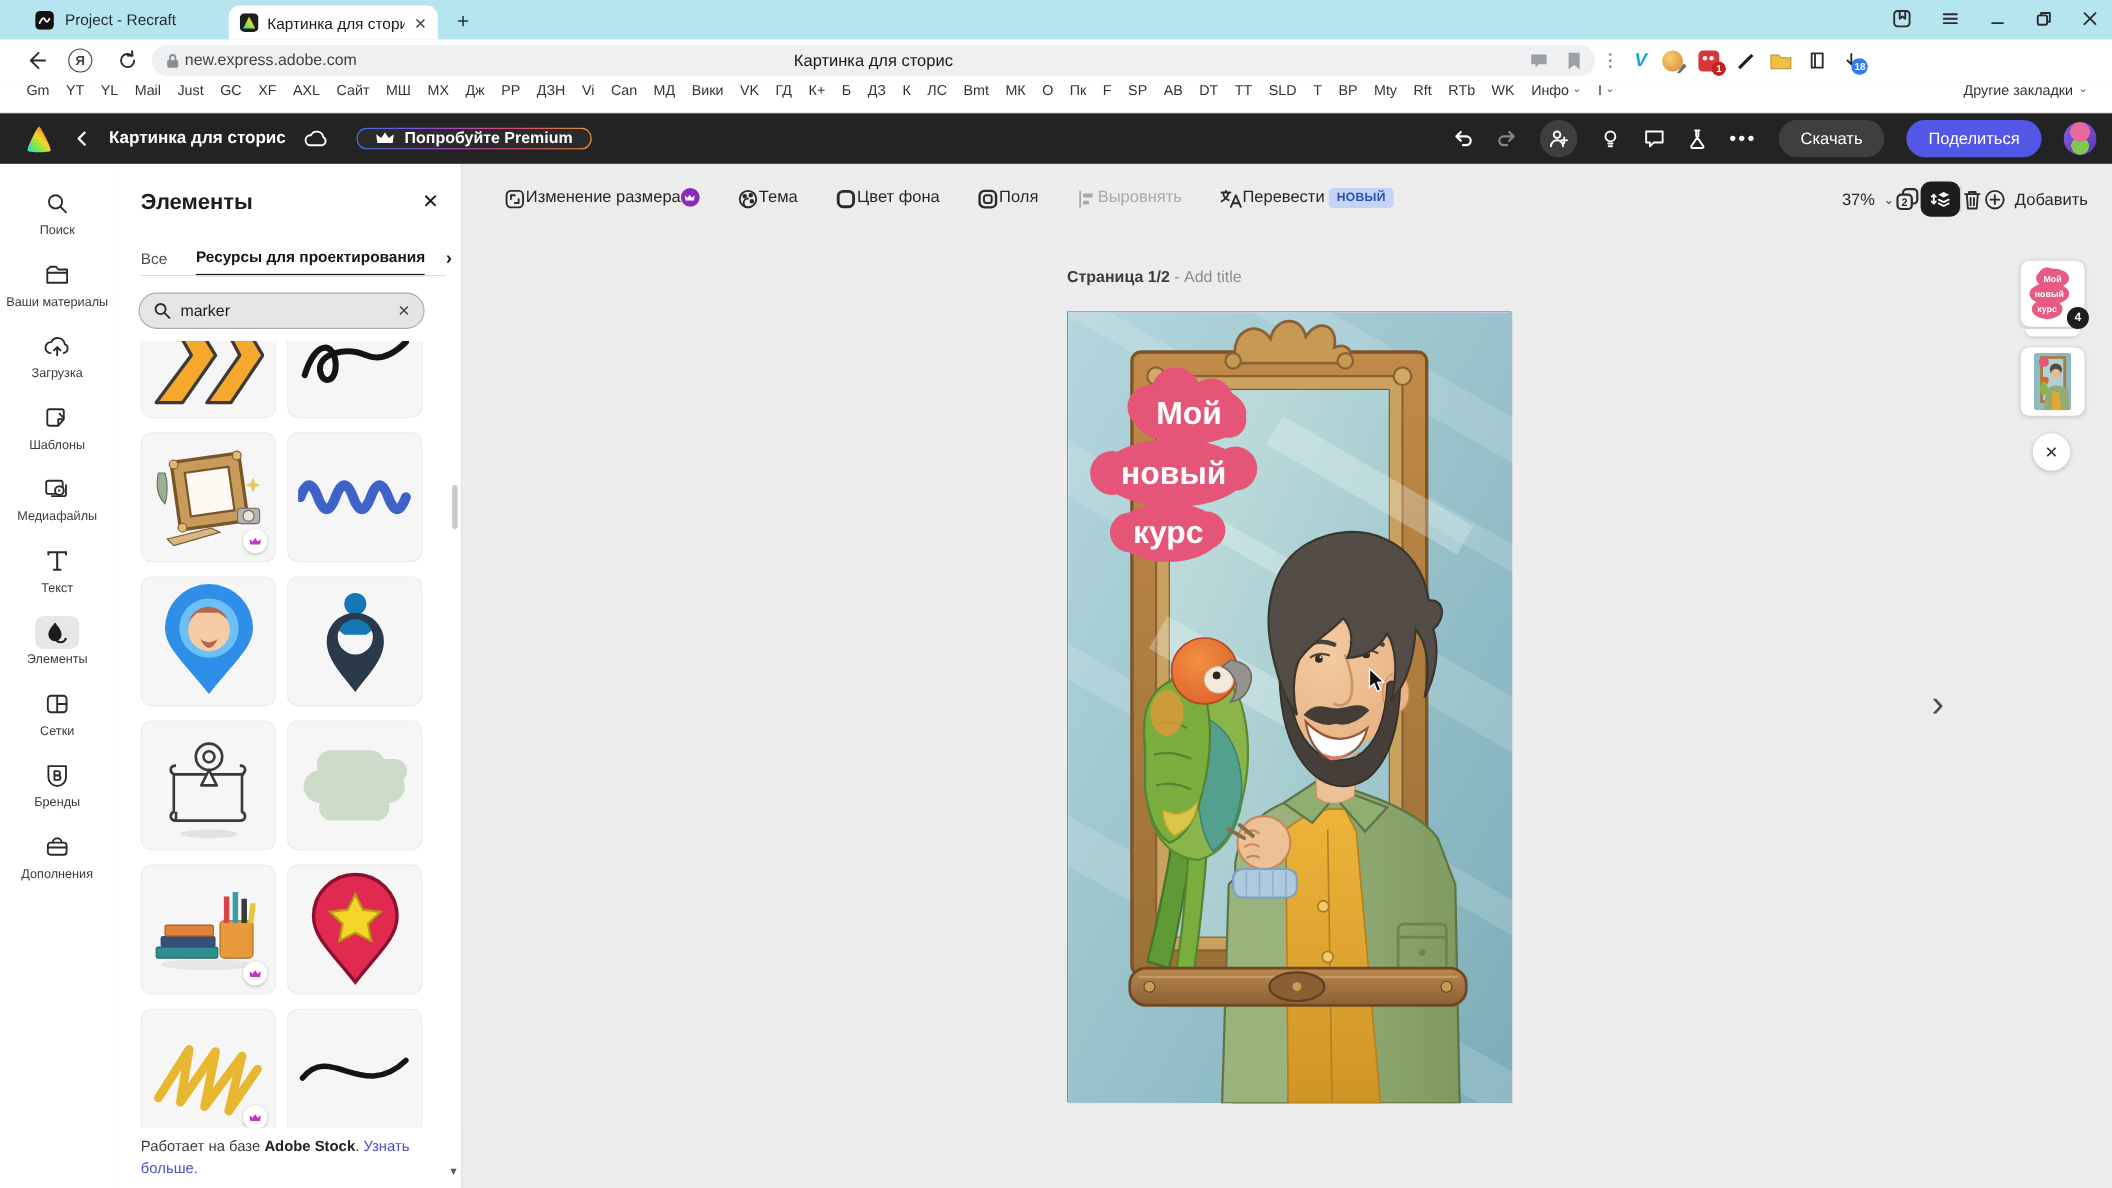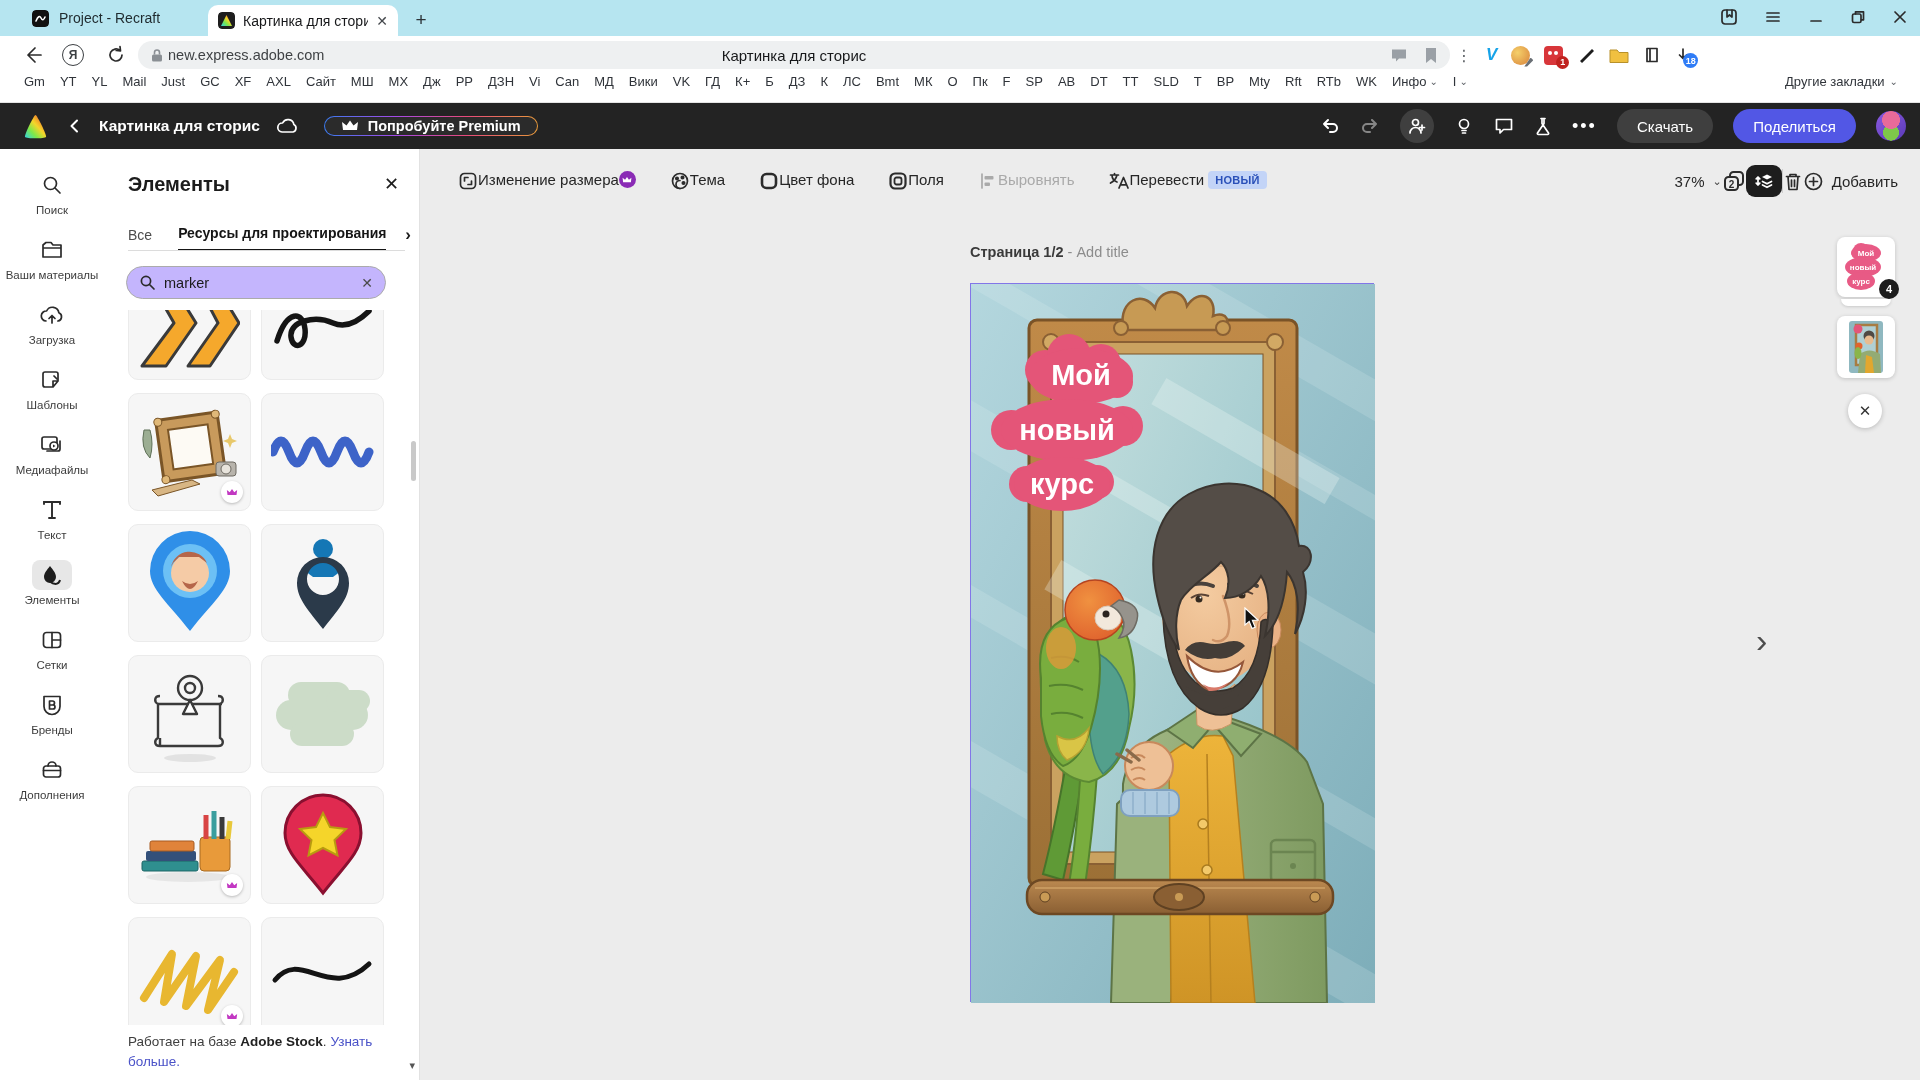"marker" .searchbox { background: #c4b5fd -> #e5e5e5 }
